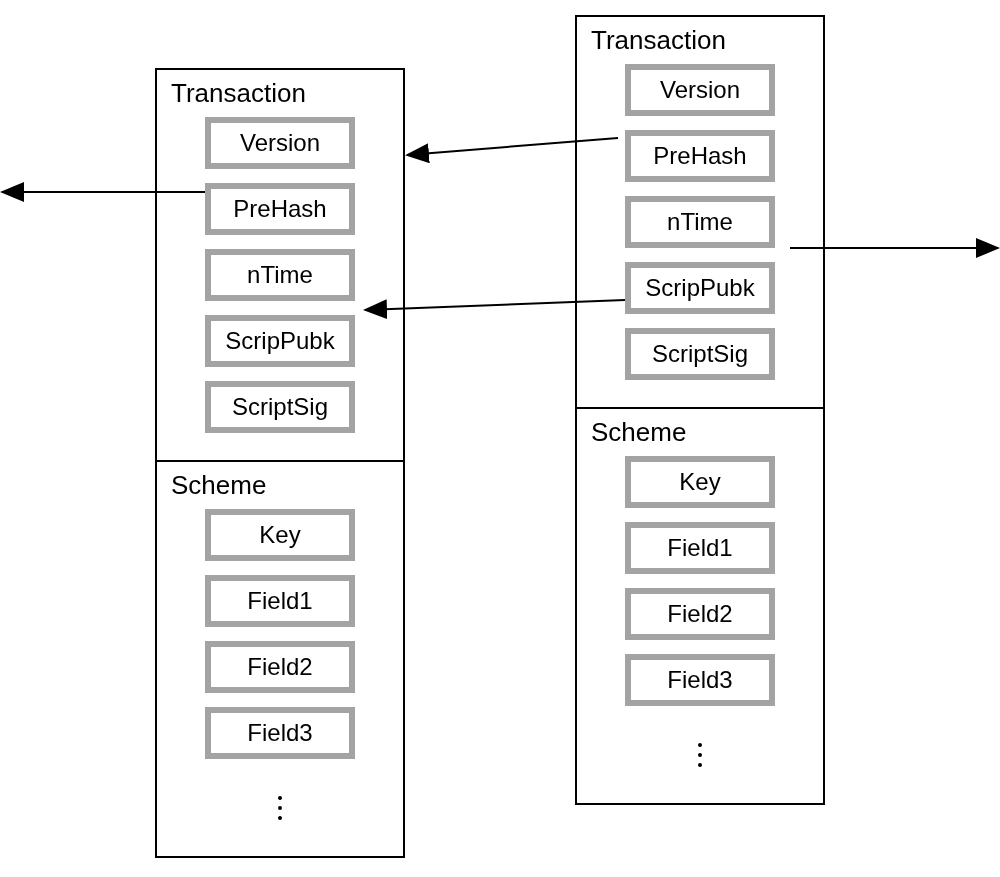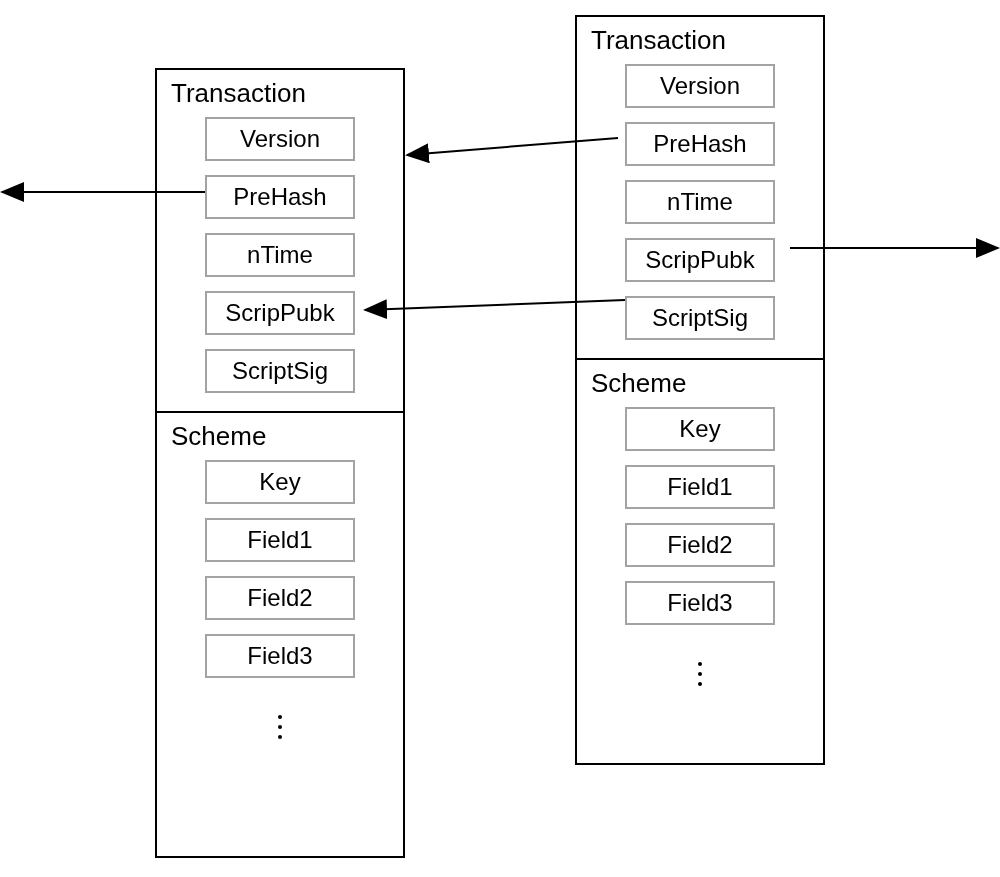"Transaction" .section-wrap { padding: 8px 12px 4px 12px -> 8px 12px 13px 12px }
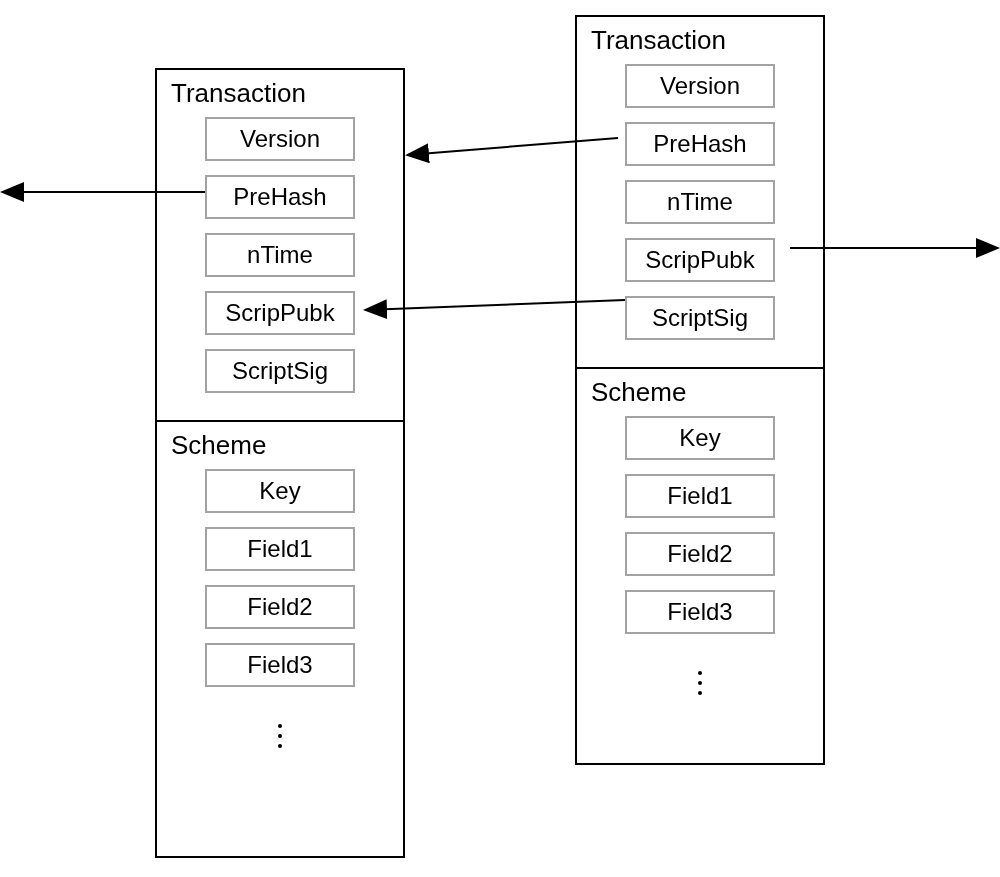"Version" .field-box { border: 2px solid #a3a3a3 -> 6px solid #a3a3a3 }
